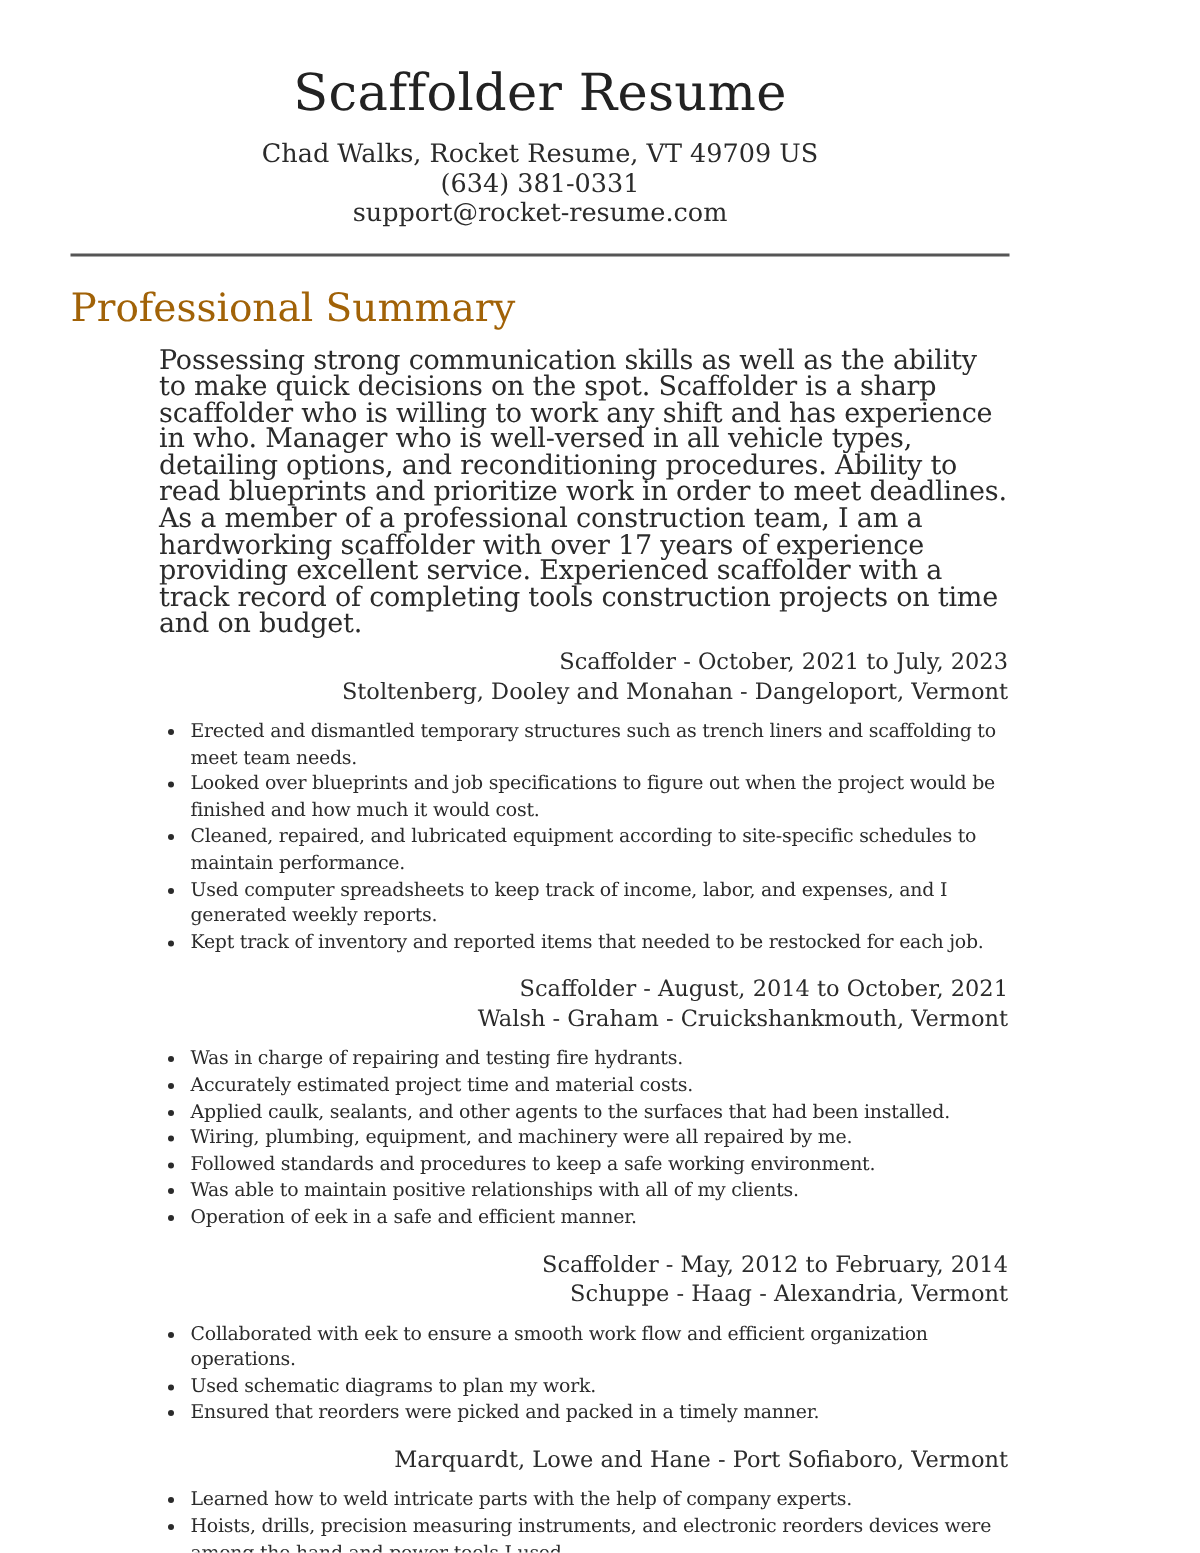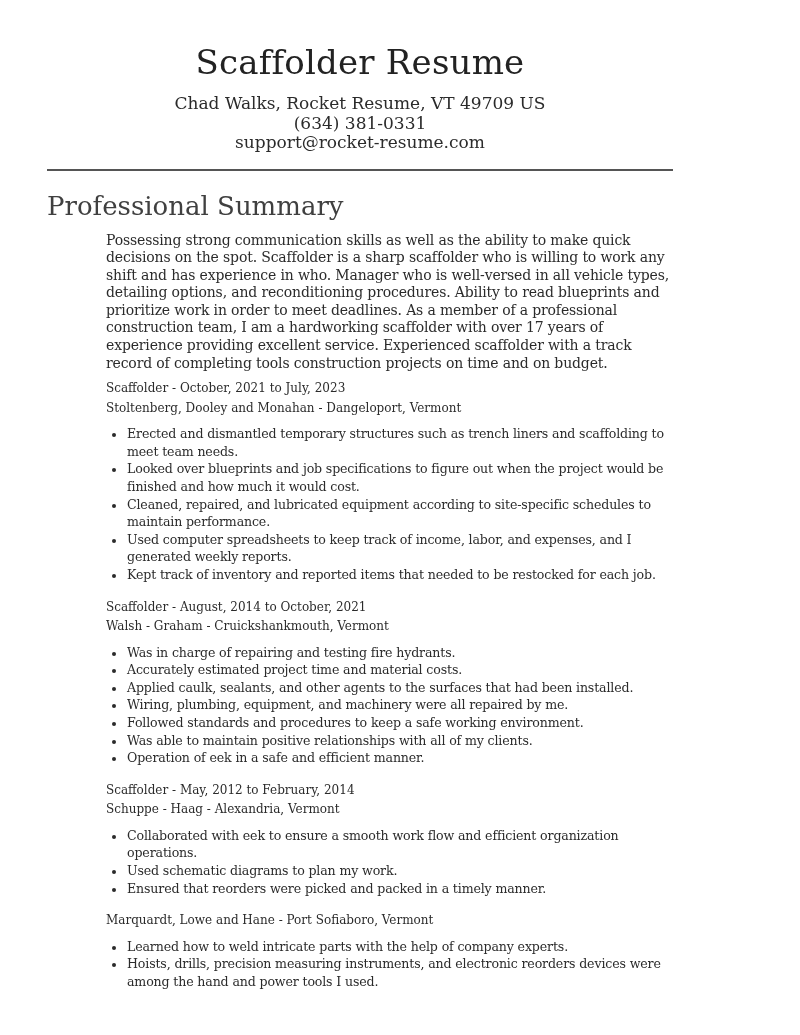"Professional Summary" .section-title { color: #404040 -> #a16207 }
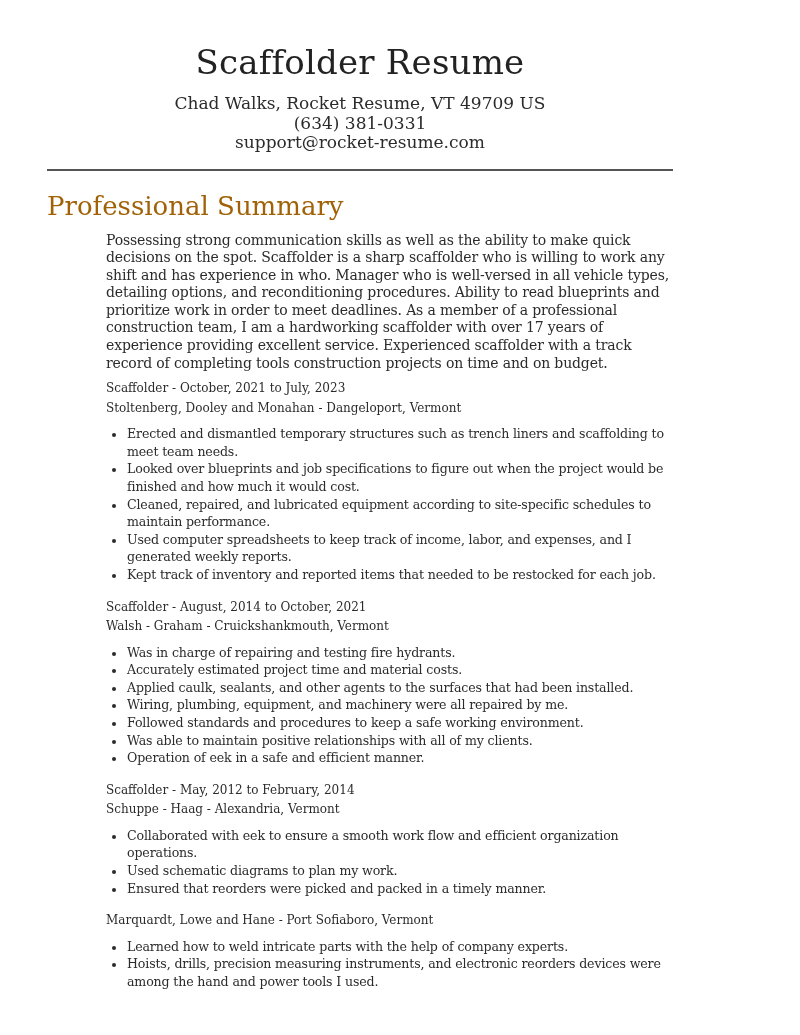"Possessing strong communication skills" .summary { font-size: 14px -> 18px }
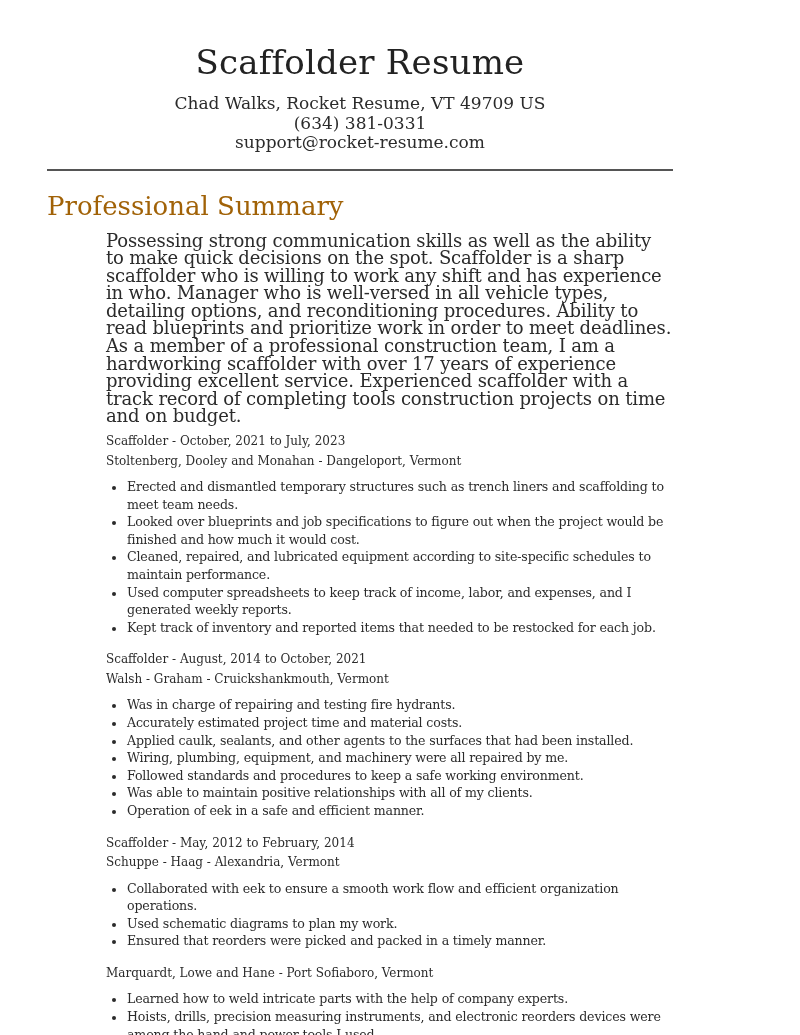"Scaffolder - October, 2021 to" .job-line { font-size: 12px -> 15px; text-align: none -> right }
